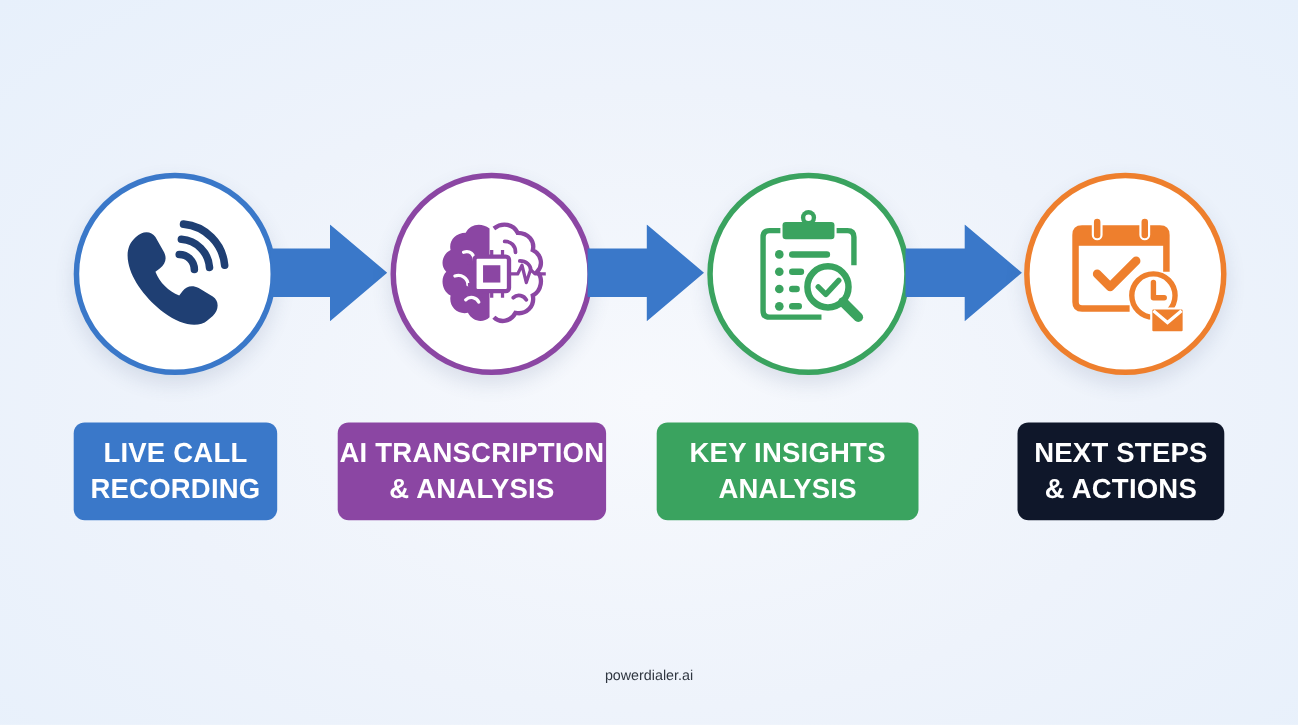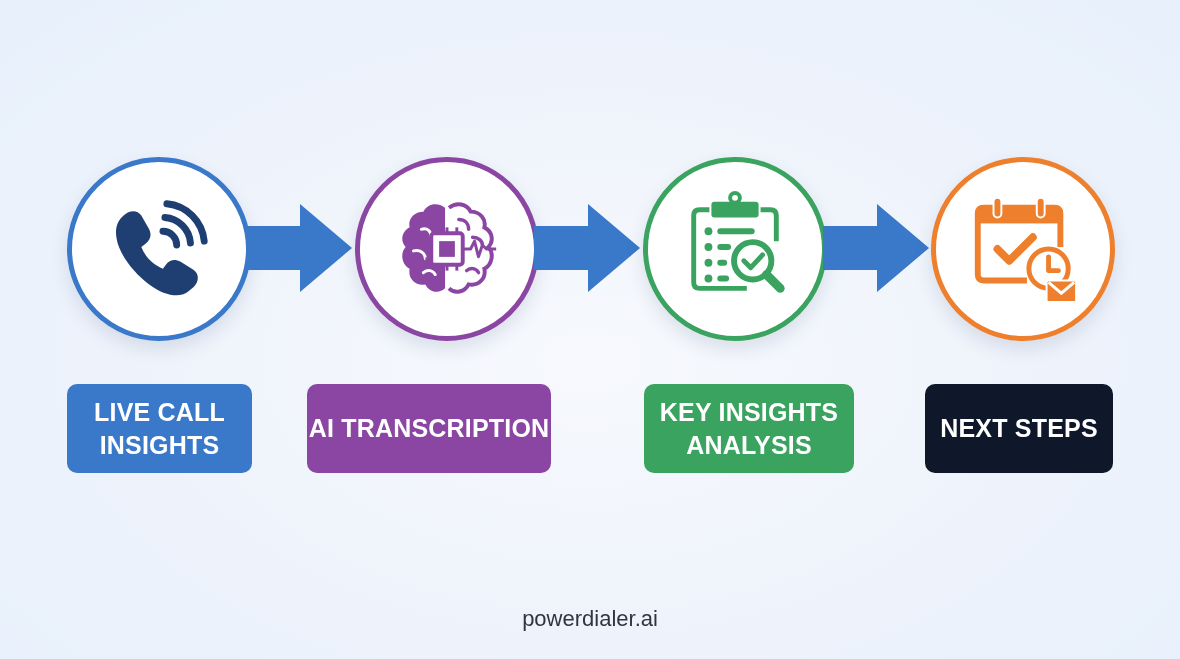"KEY INSIGHTS" div.label { left: 644px -> 597px; width: 210px -> 238px }
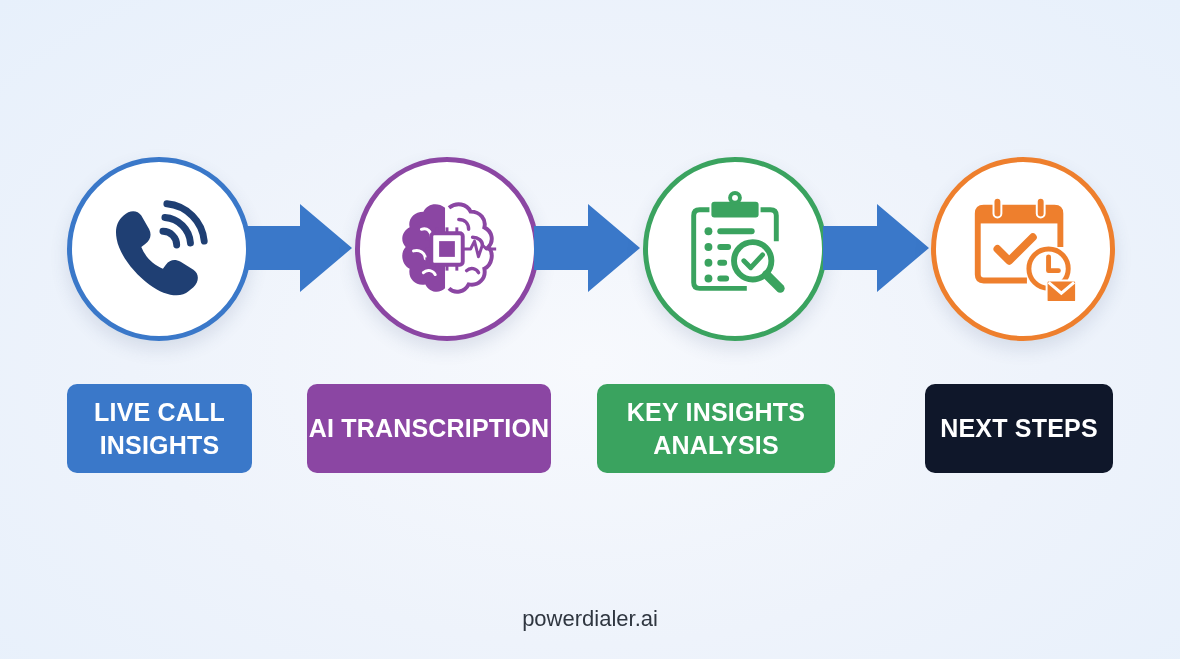"INSIGHTS" span { text: INSIGHTS -> RECORDING }
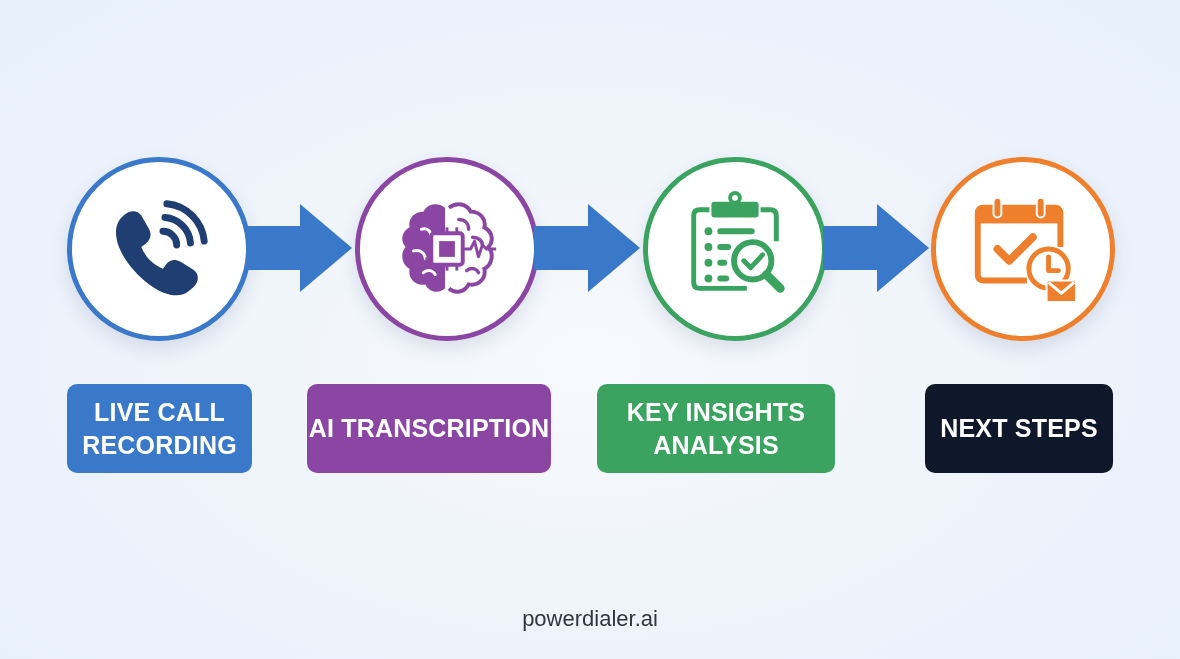"& ANALYSIS" span { html: none -> <span>&amp; ANALYSIS</span> }
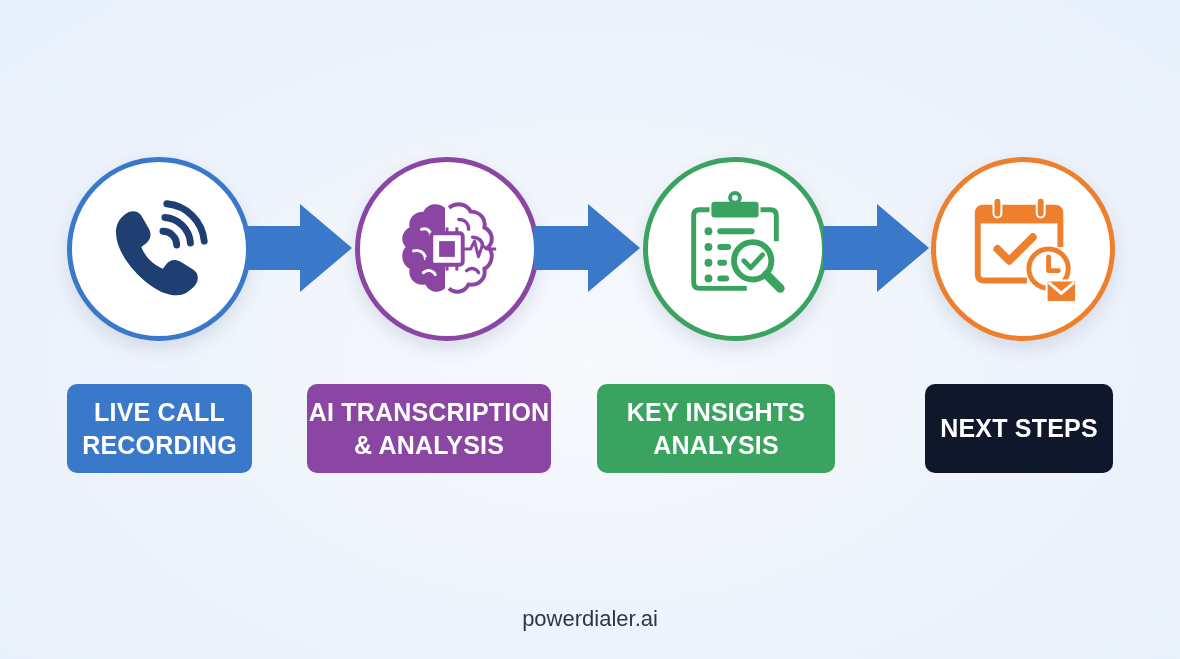"& ACTIONS" span { html: none -> <span>&amp; ACTIONS</span> }
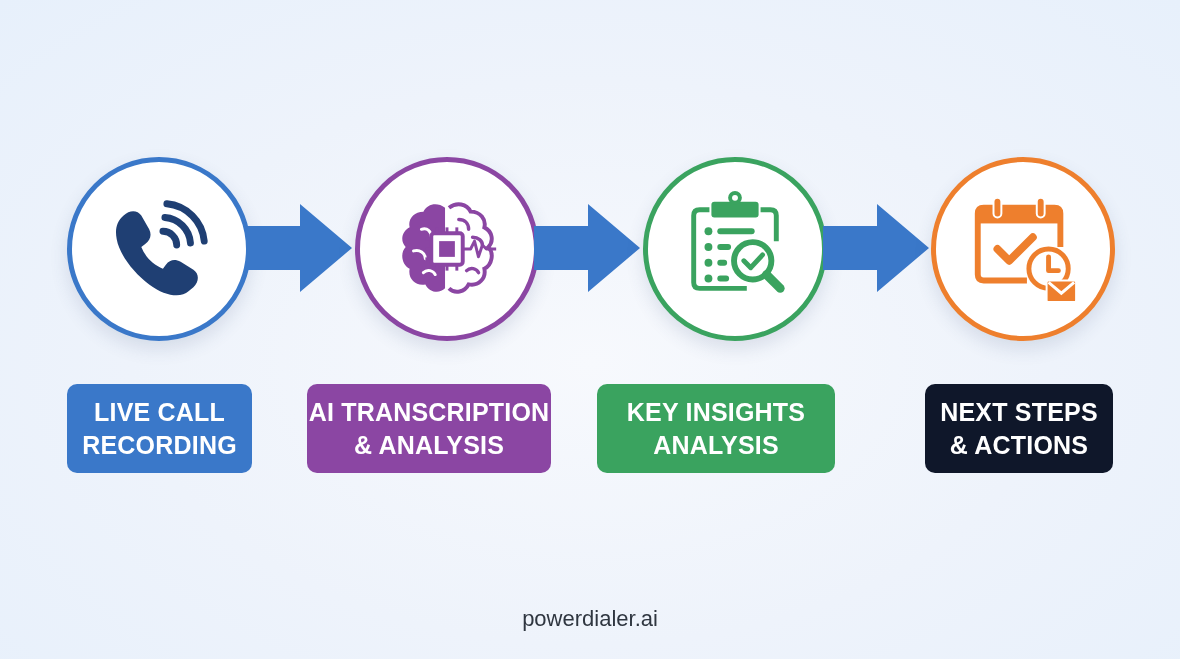"powerdialer.ai" .footer { font-size: 22px -> 13px }
